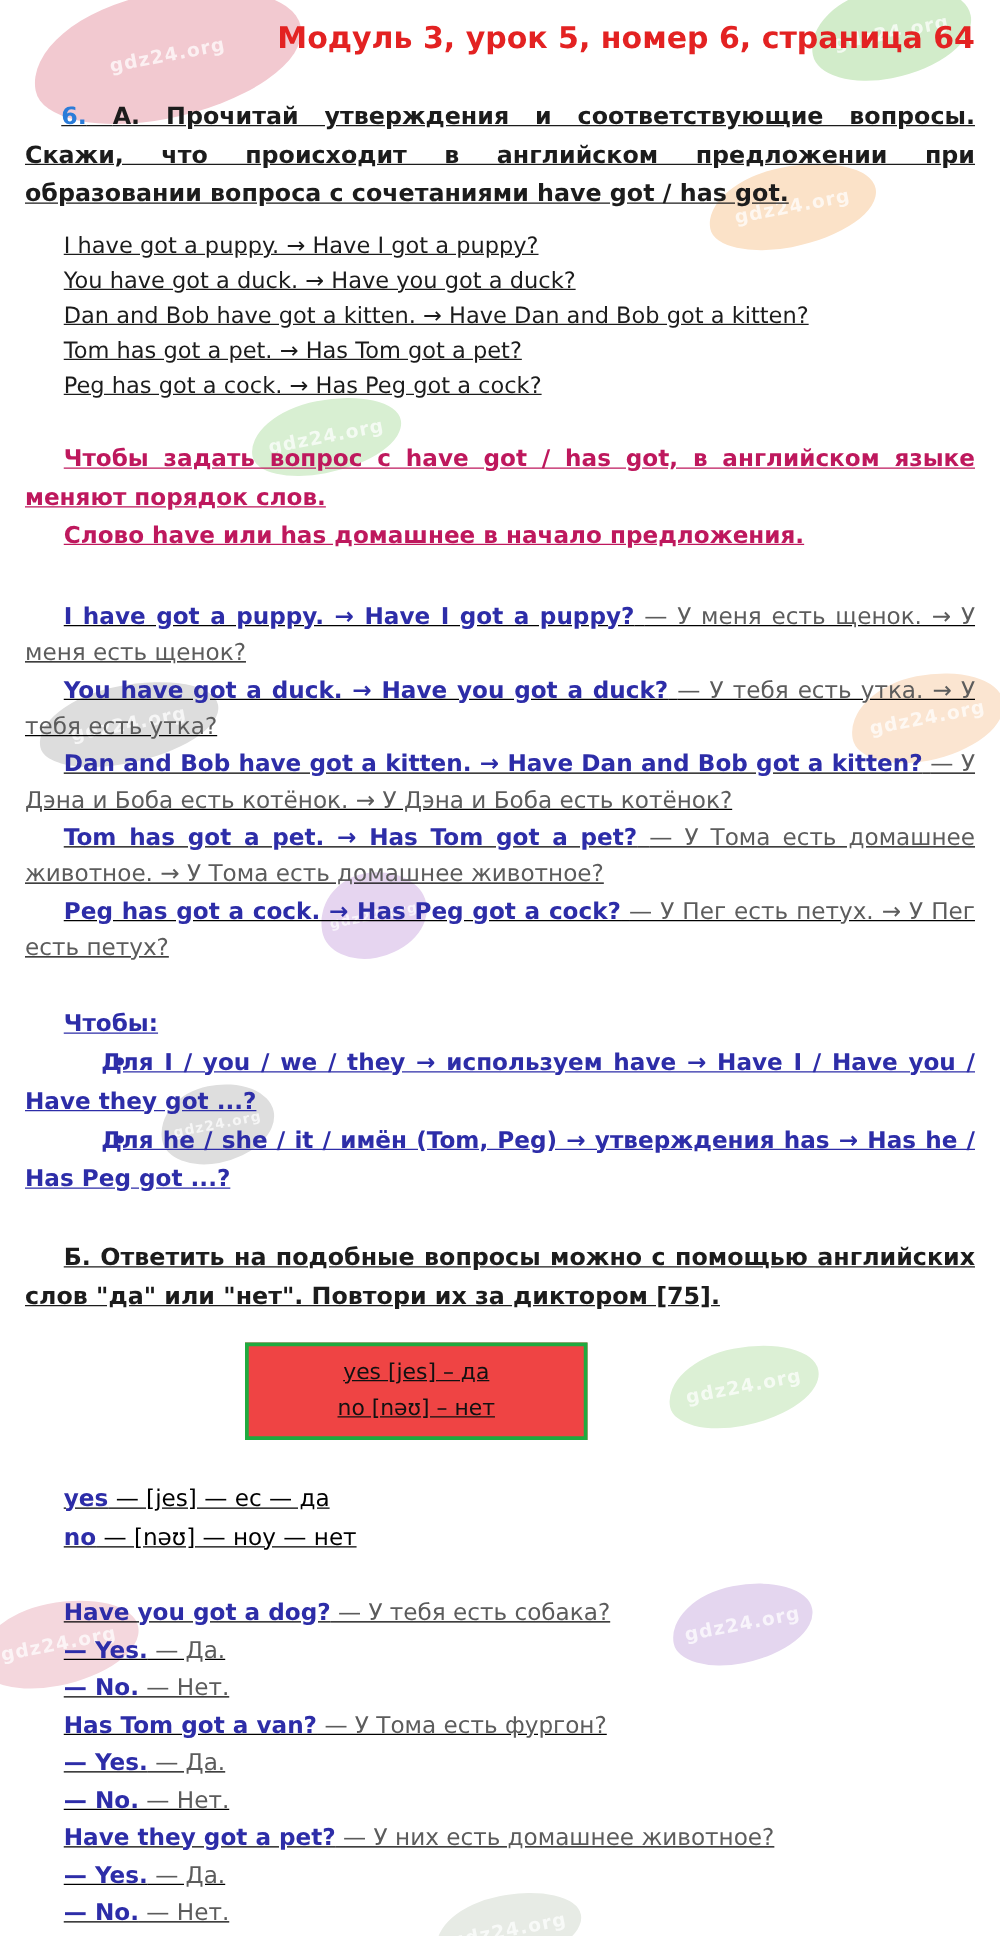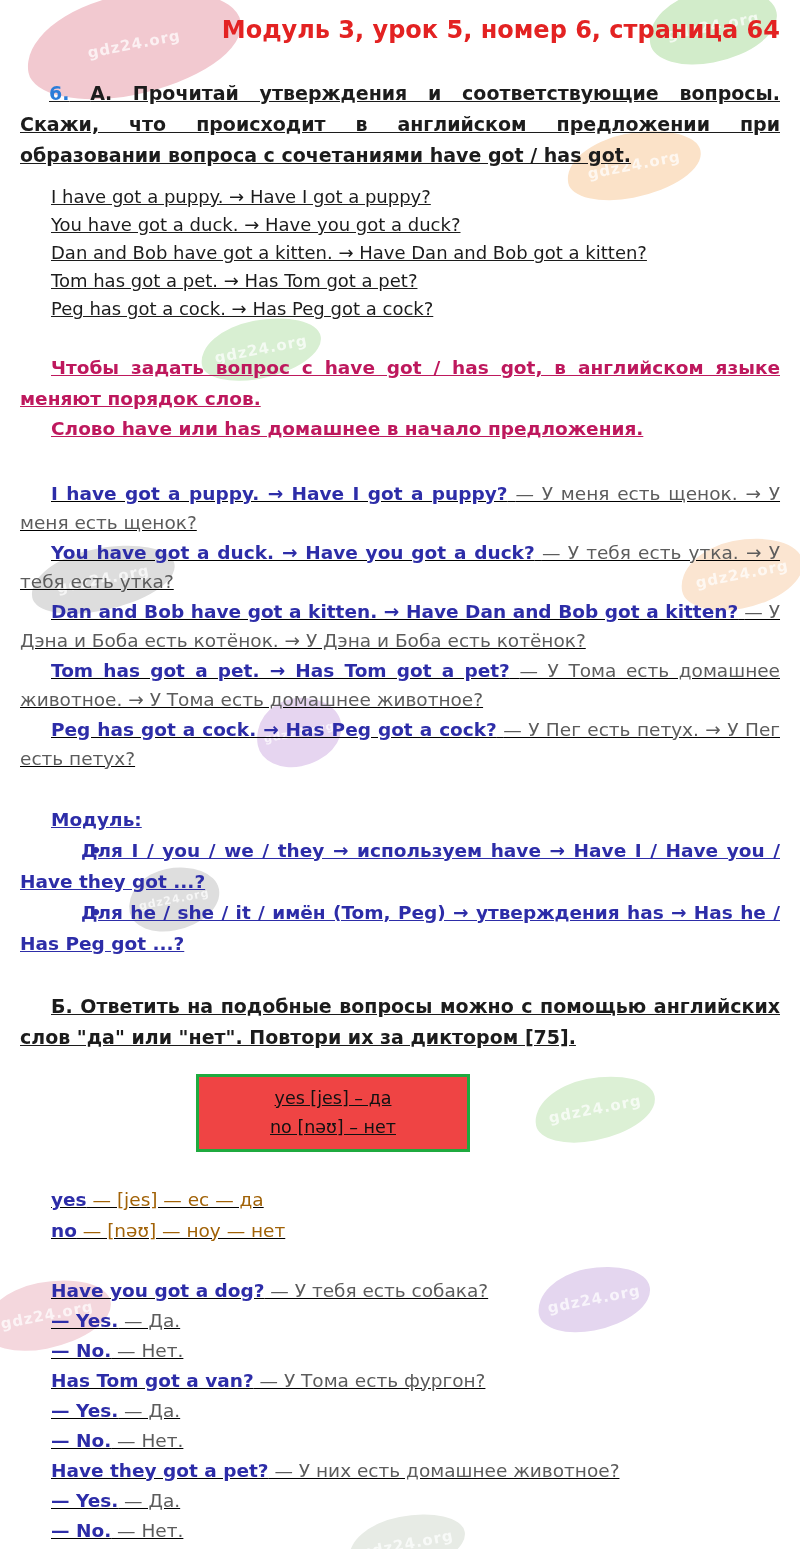"Модуль:" p.label { text: Модуль -> Чтобы }
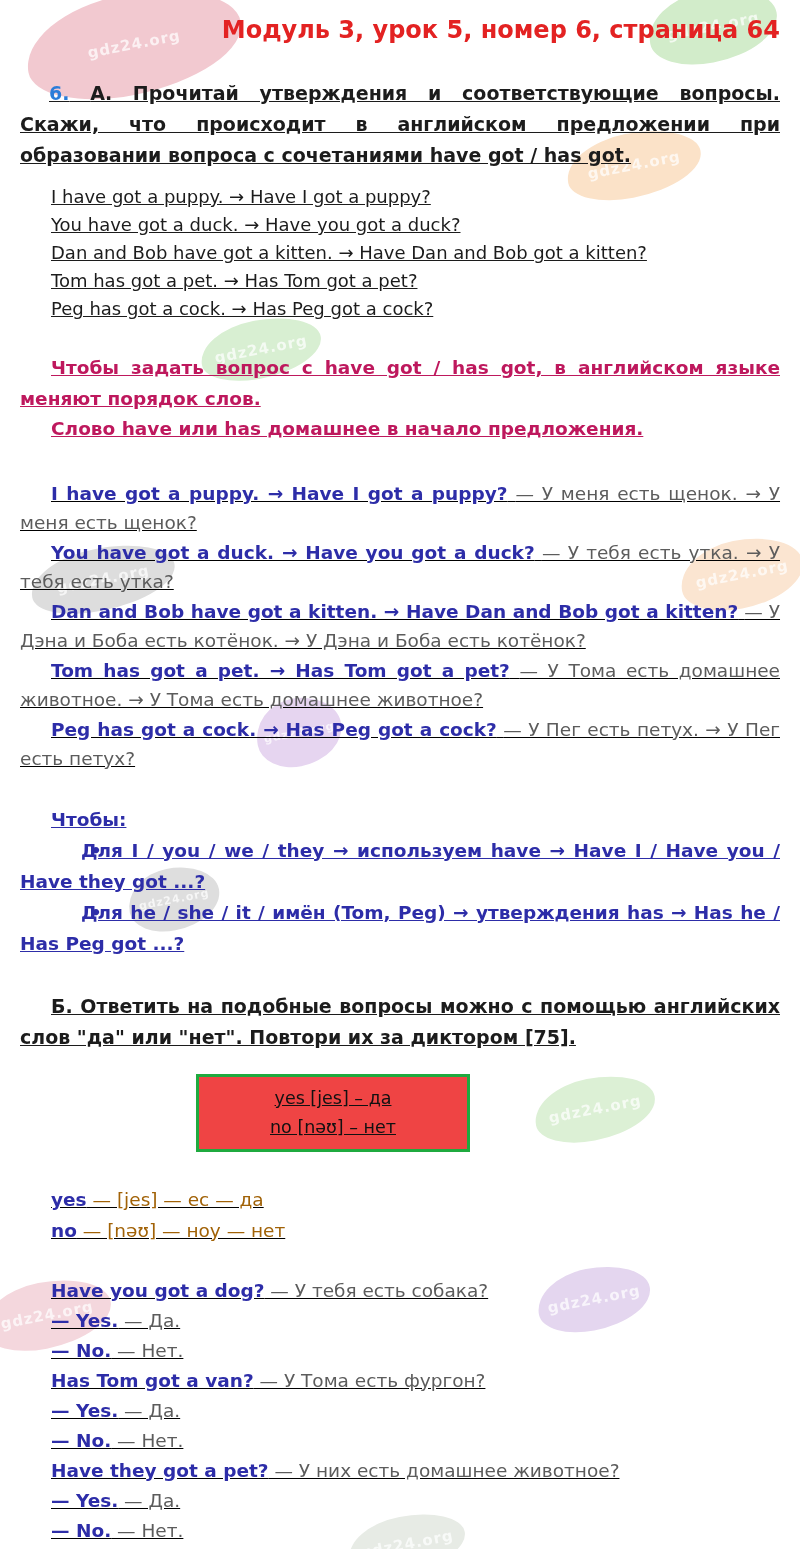"— [jes] — ес —" .pron .rest { color: #a16207 -> #000000 }
